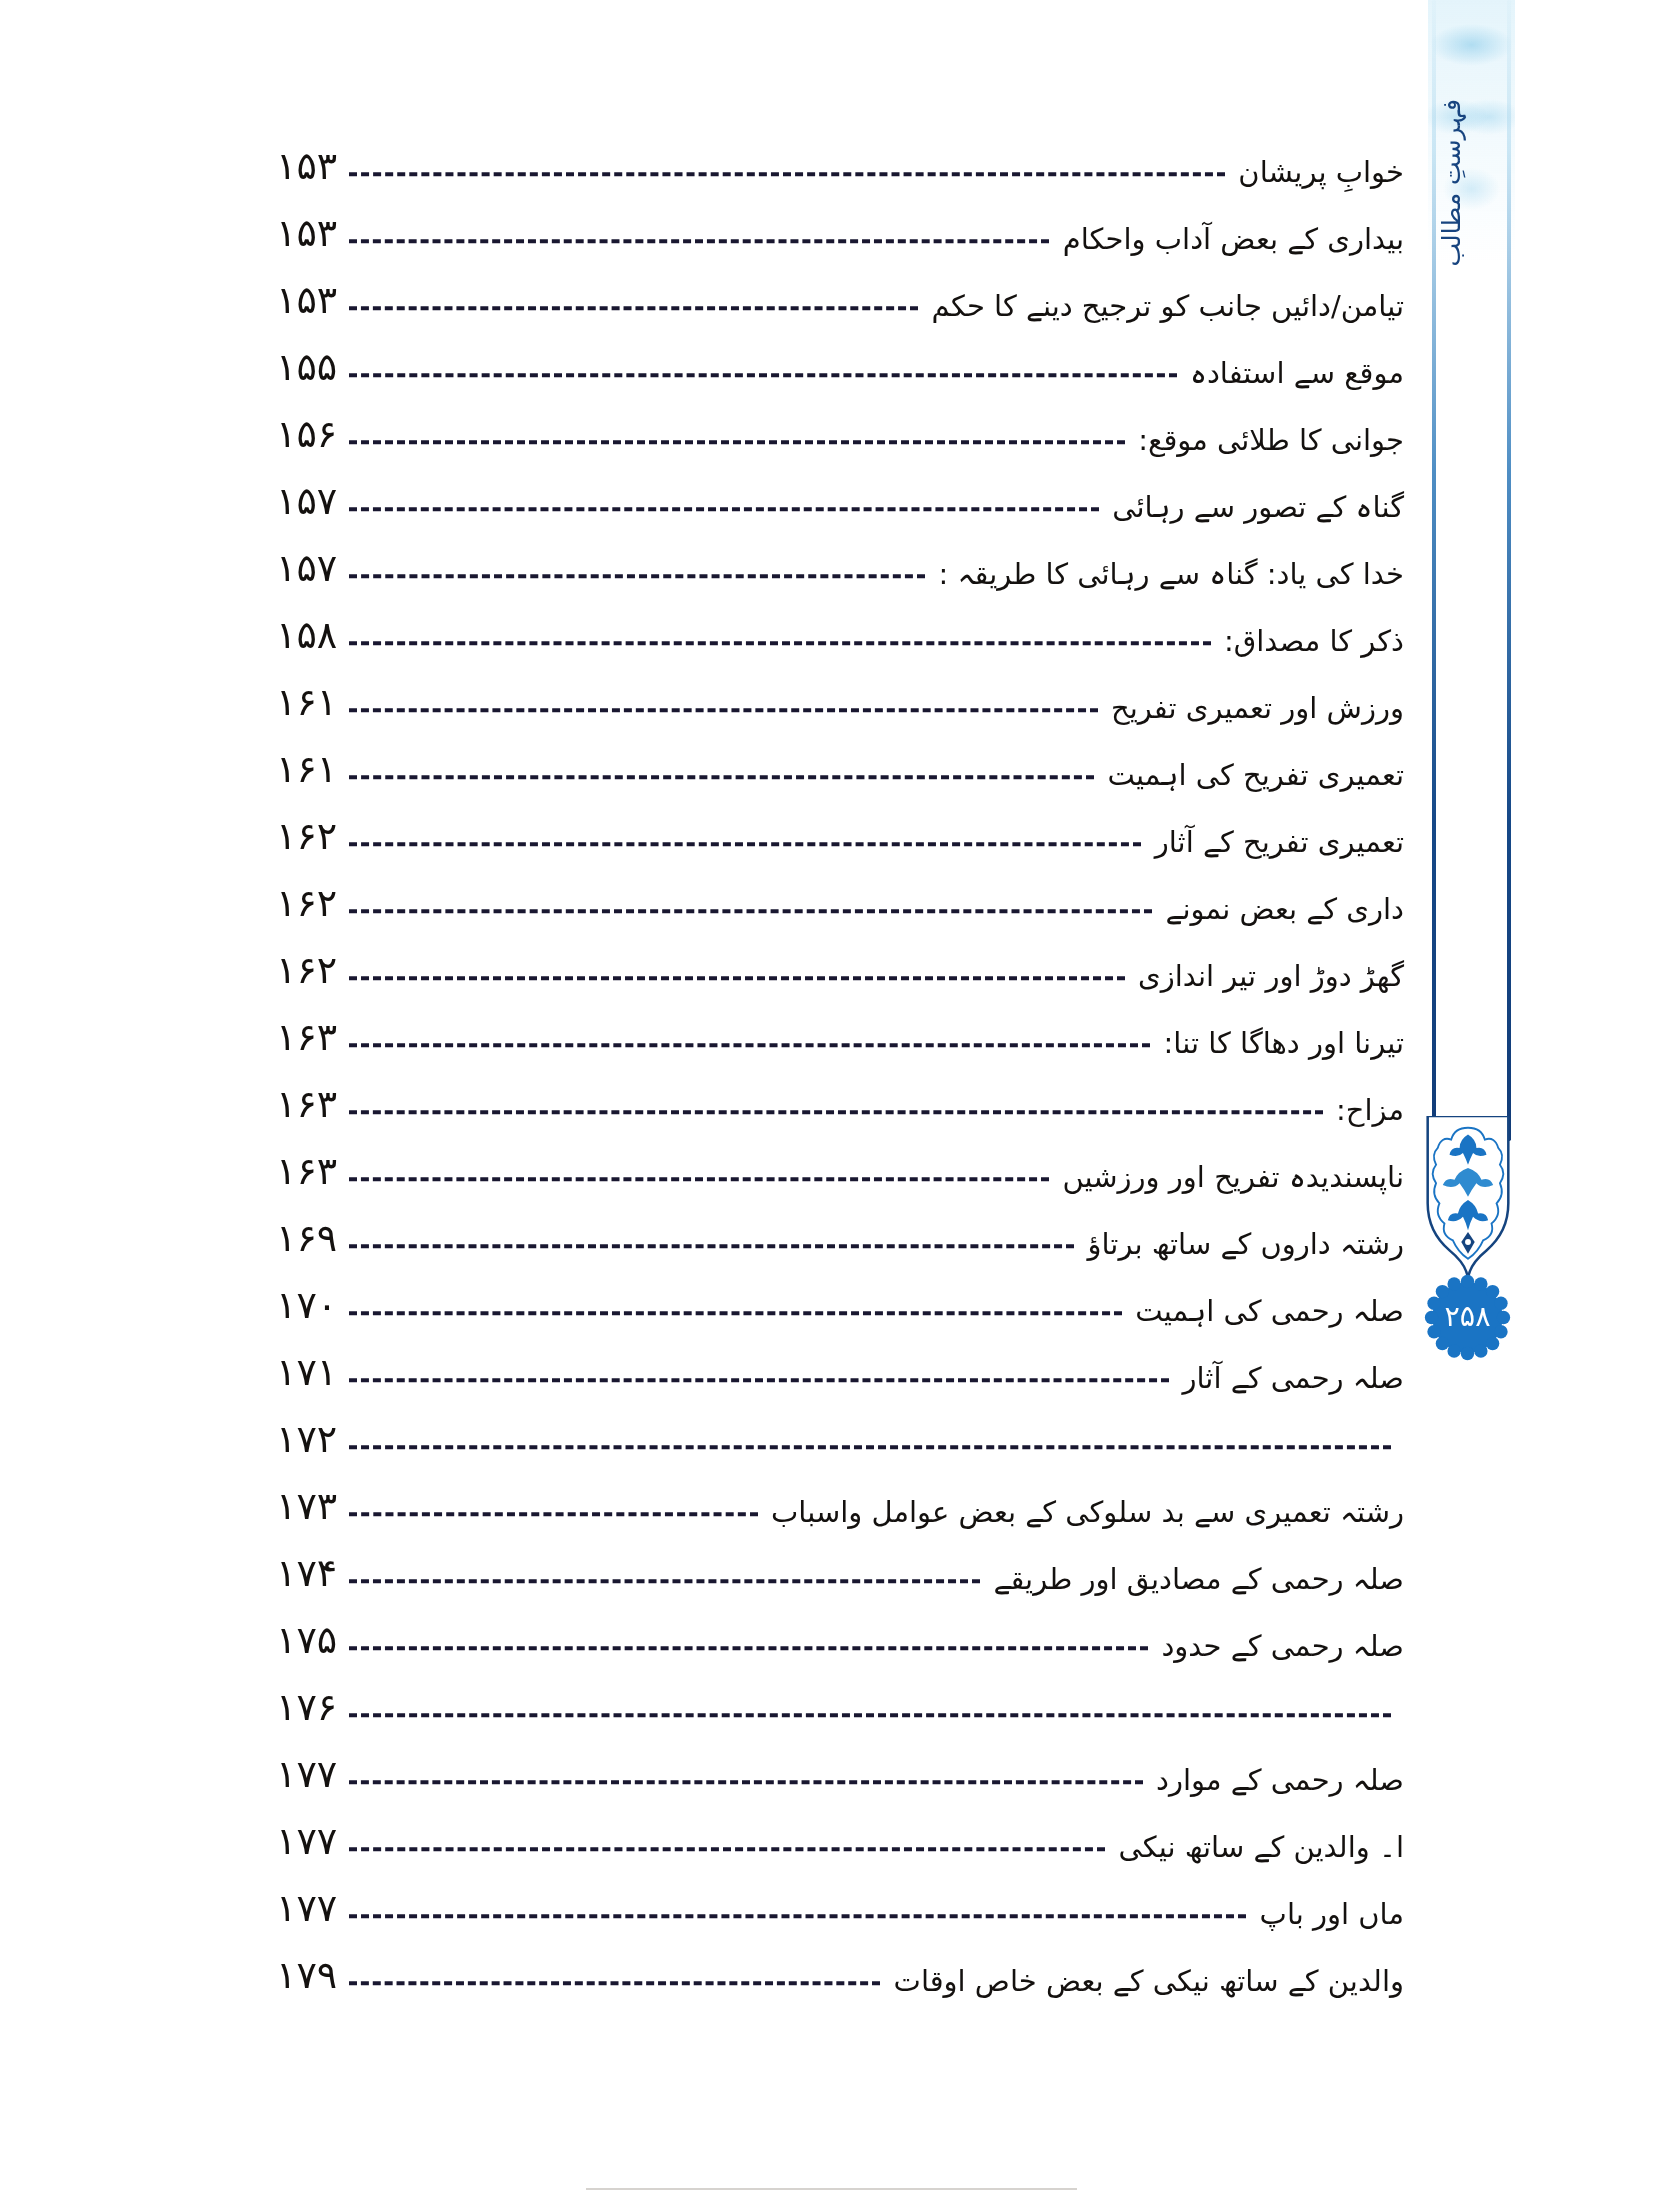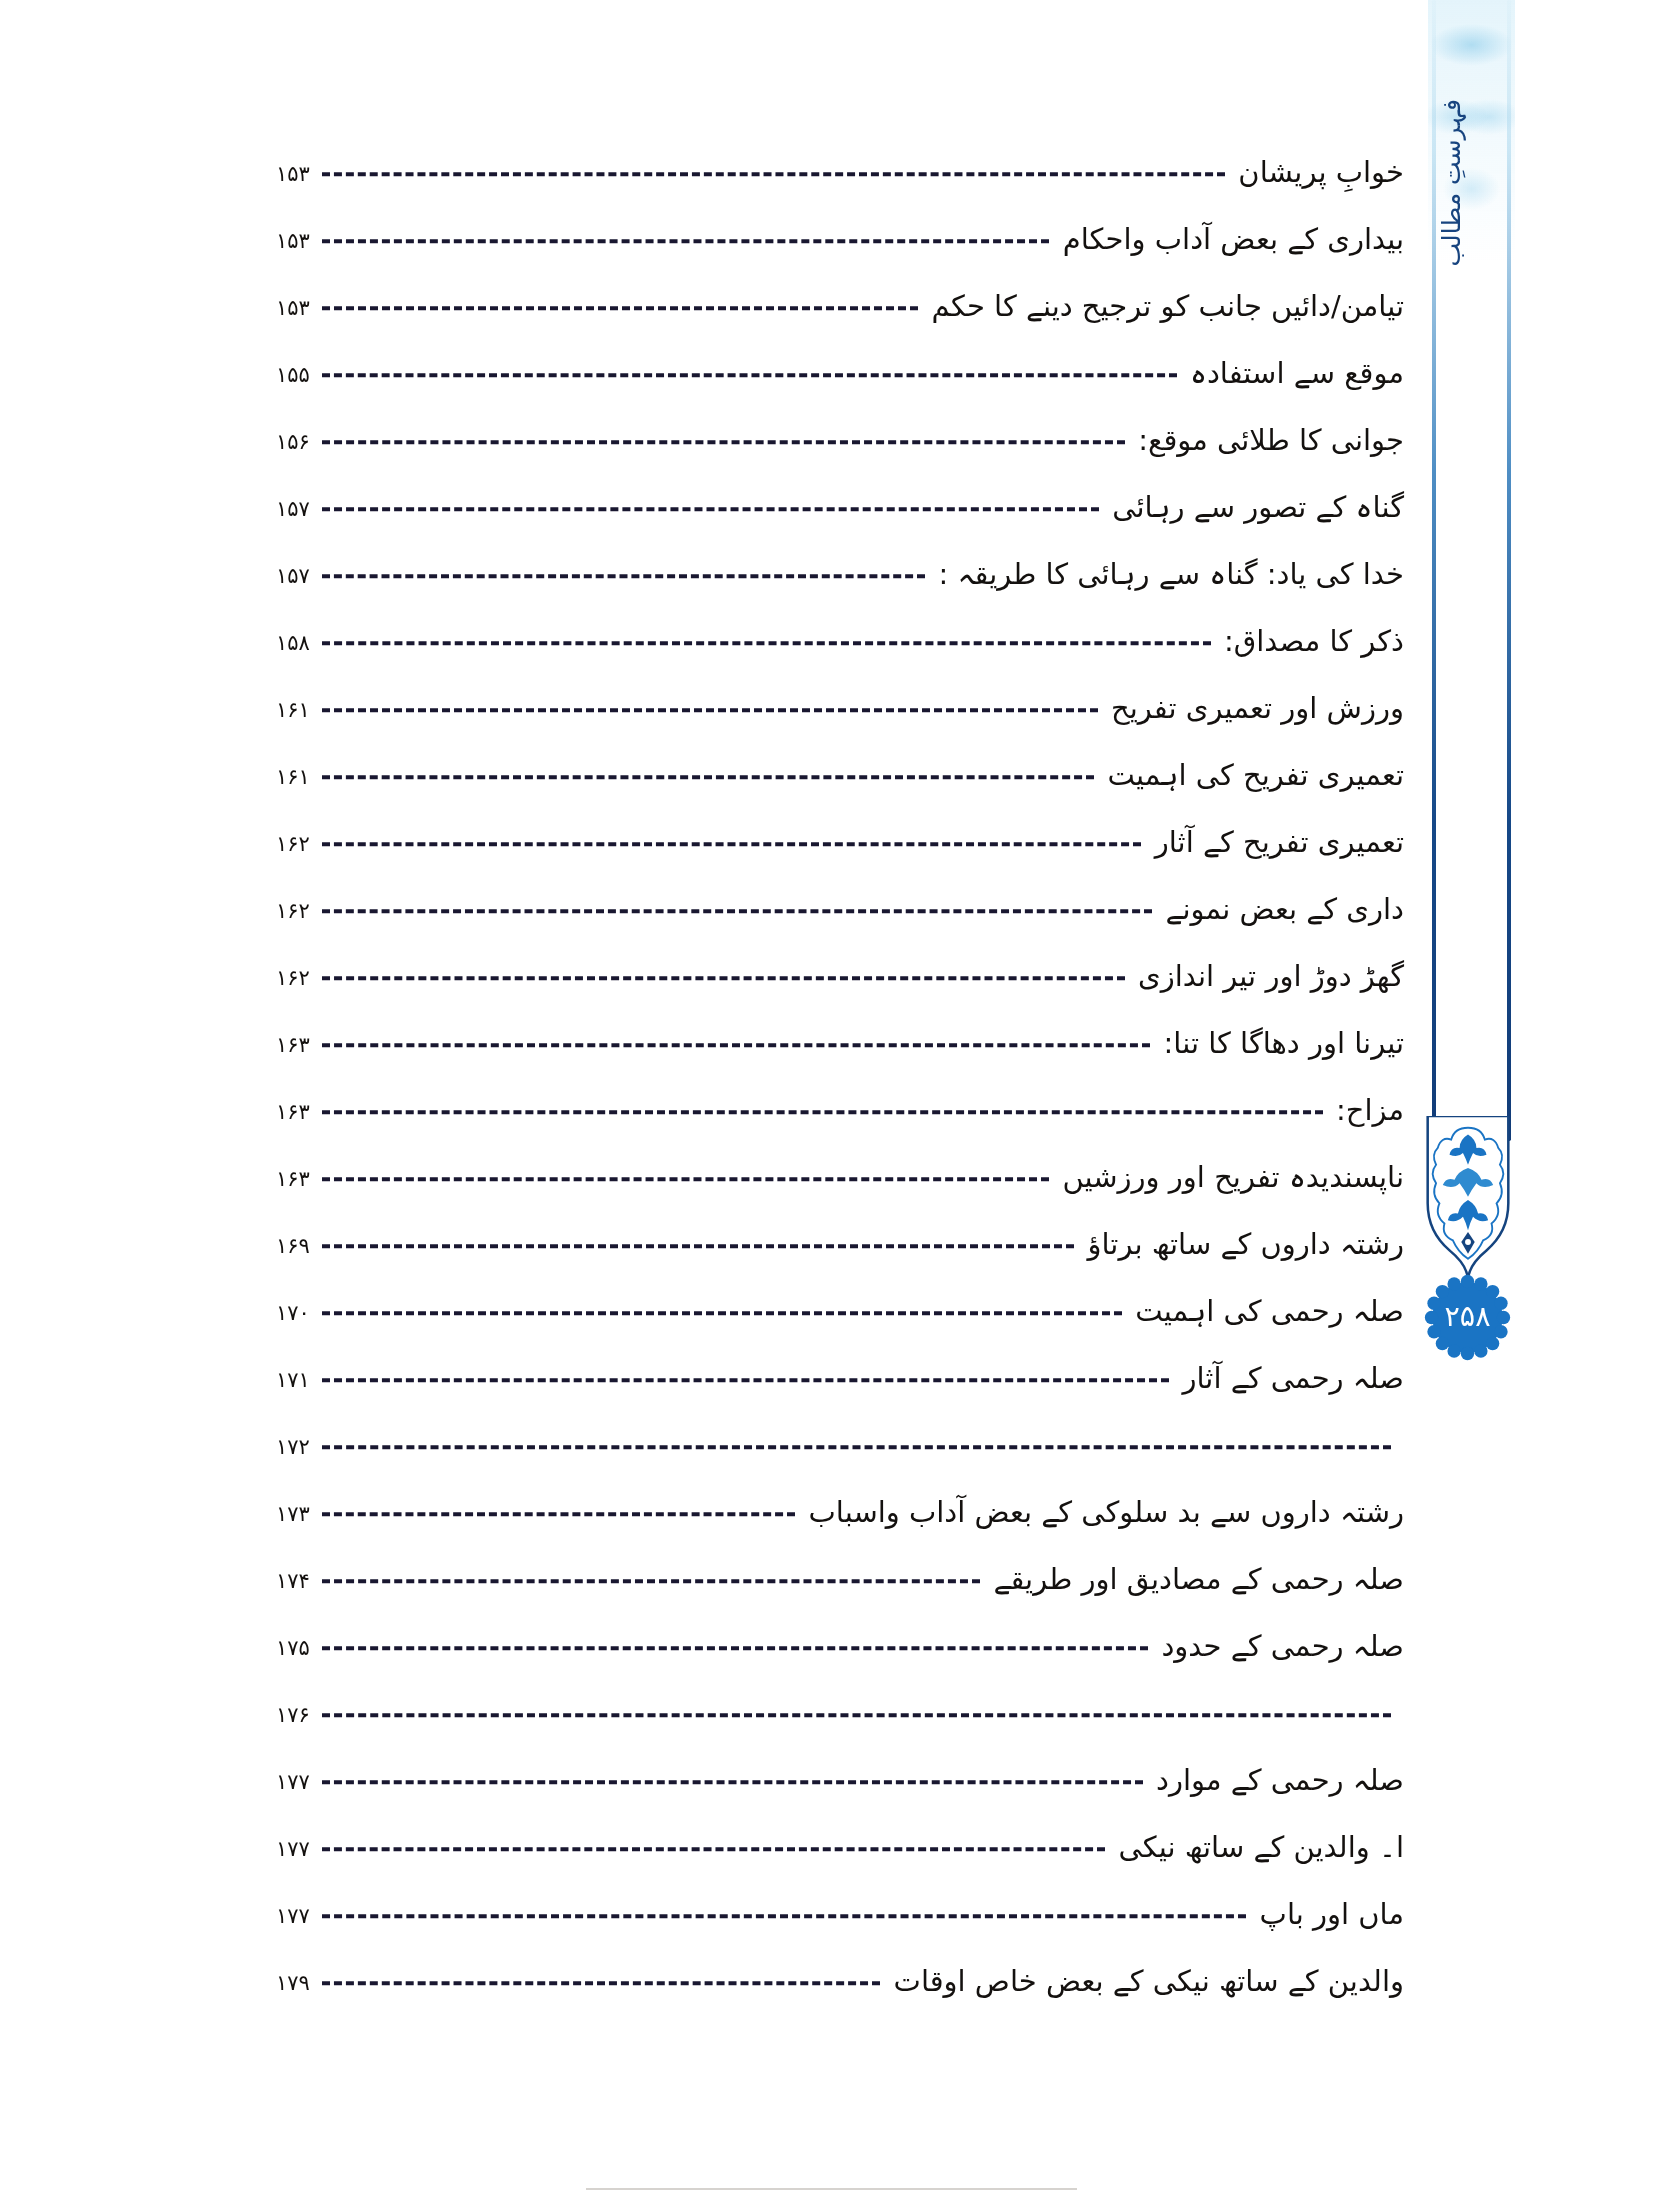"۱۵۳" .toc-page { font-size: 21px -> 38px }
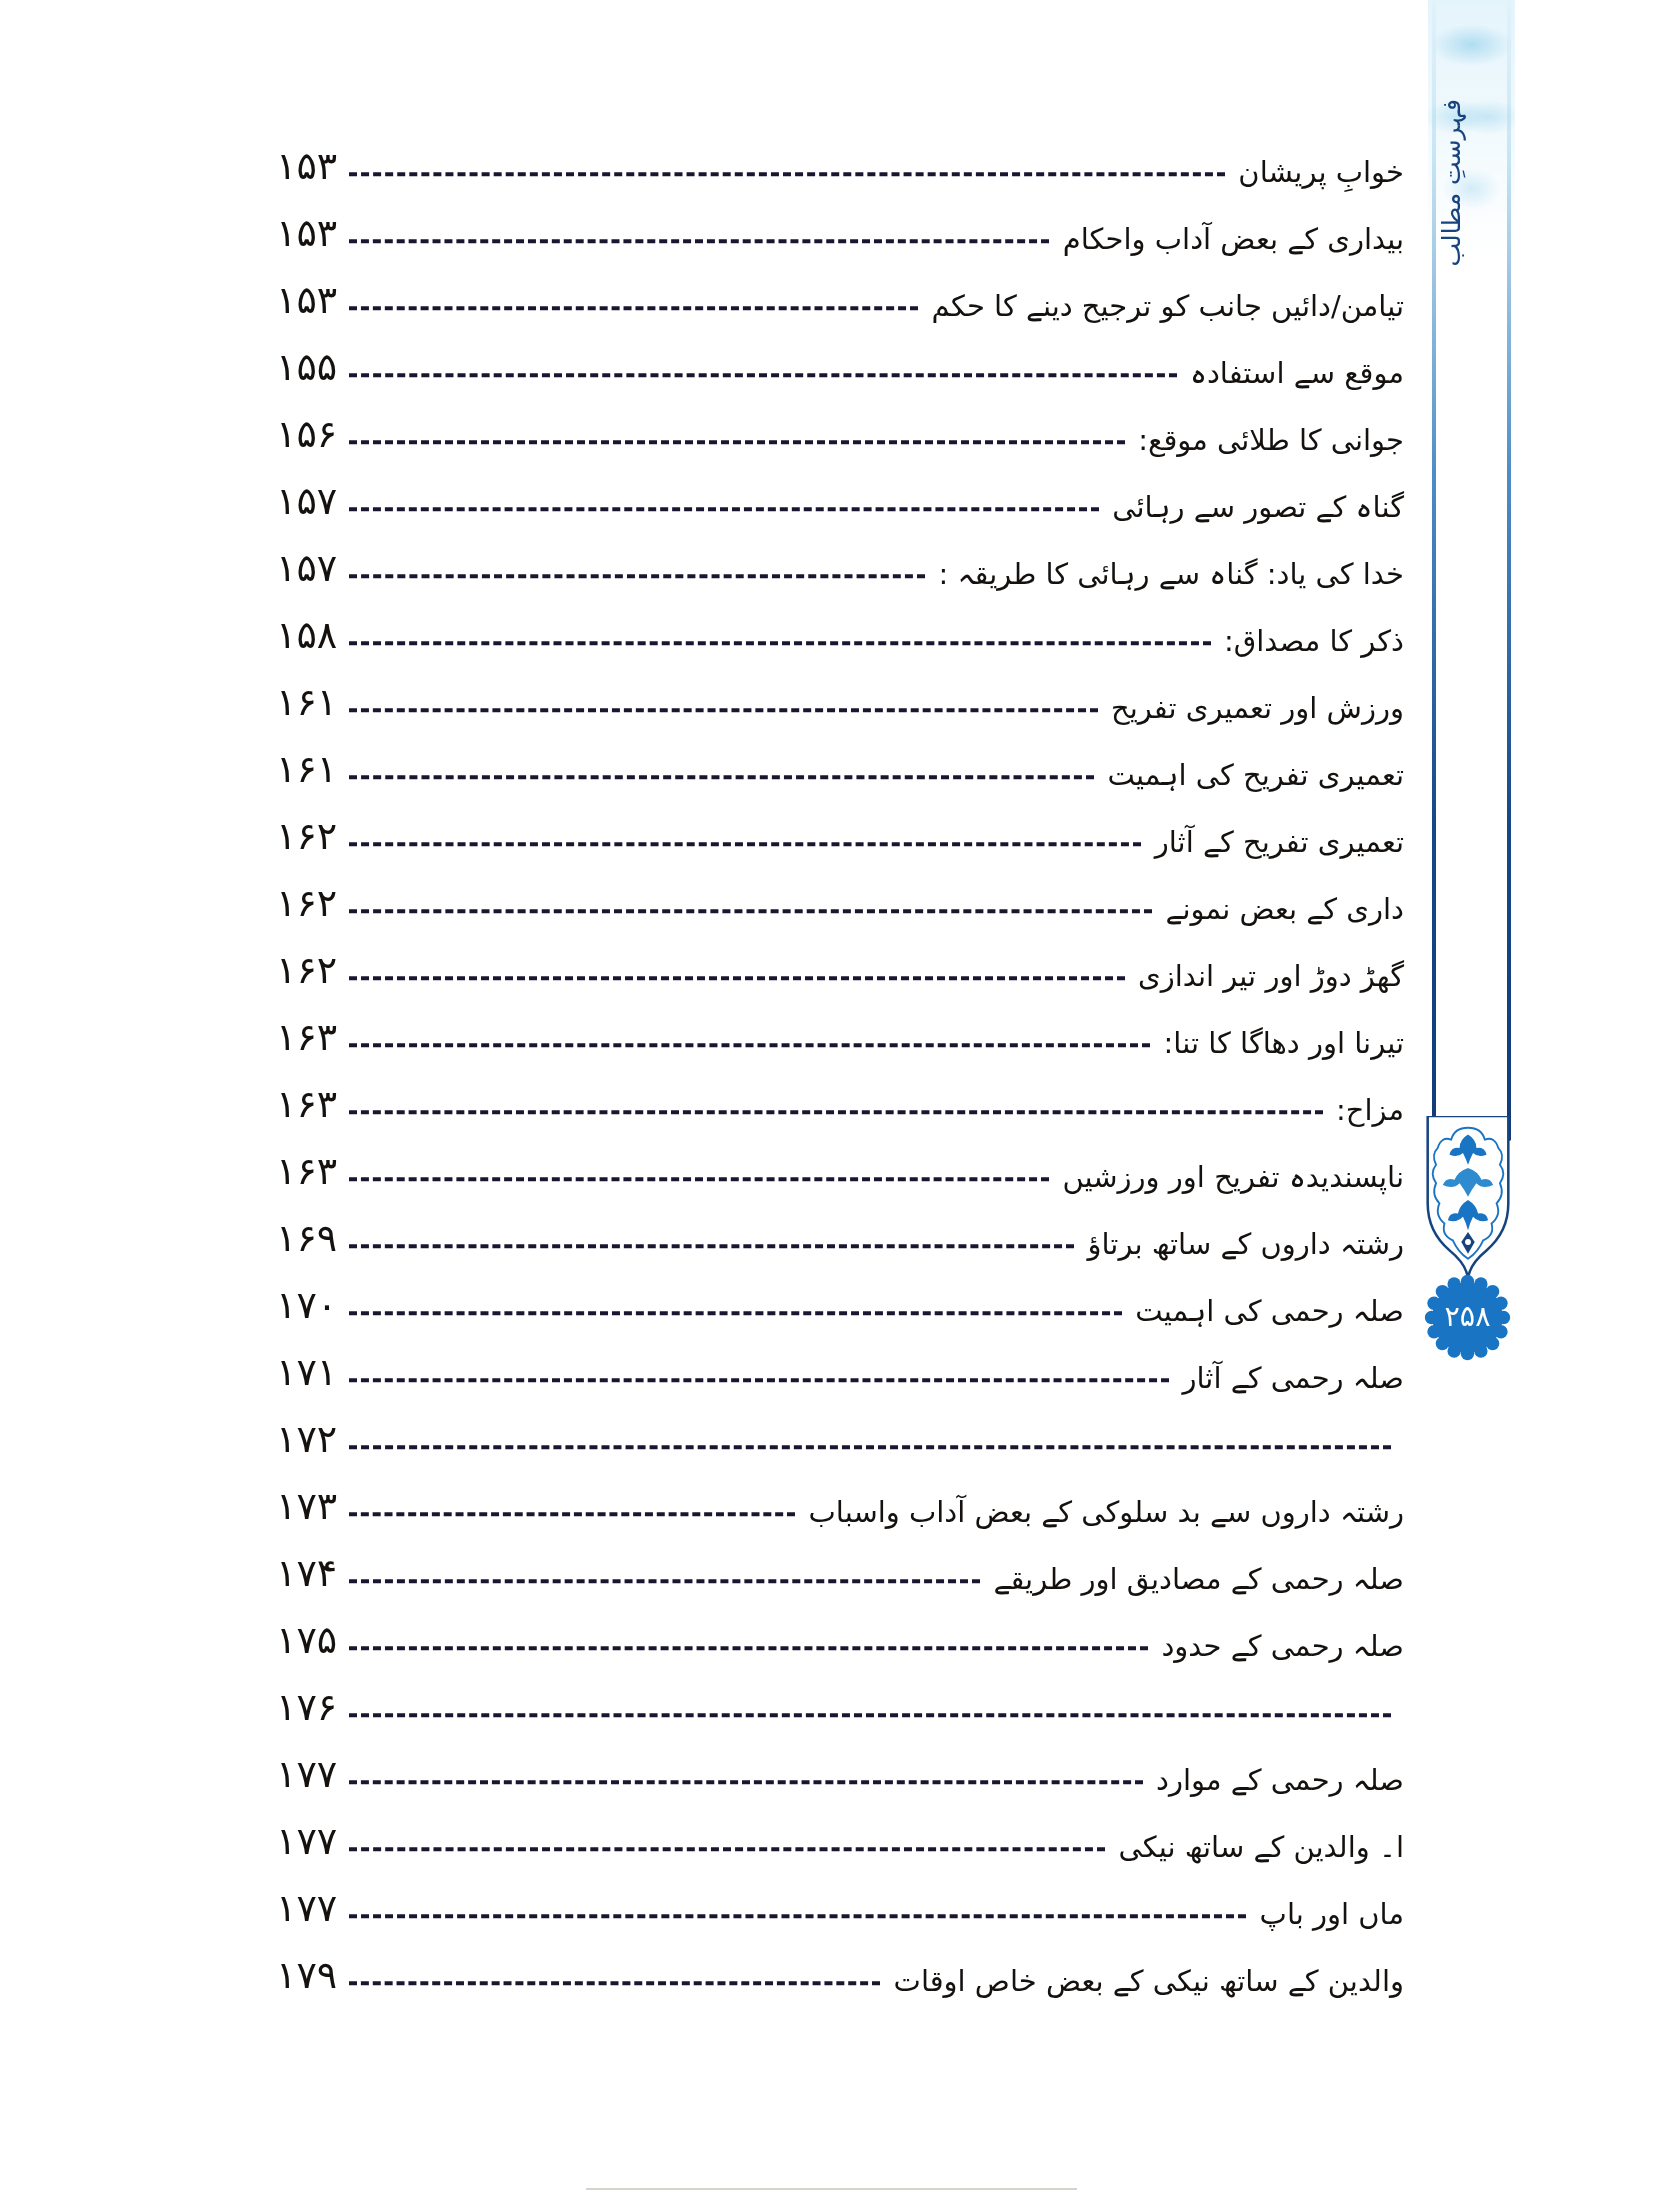"رشتہ داروں سے بد سلوکی" span.toc-title { text: داروں سے بد سلوکی کے بعض آداب -> تعمیری سے بد سلوکی کے بعض عوامل }
